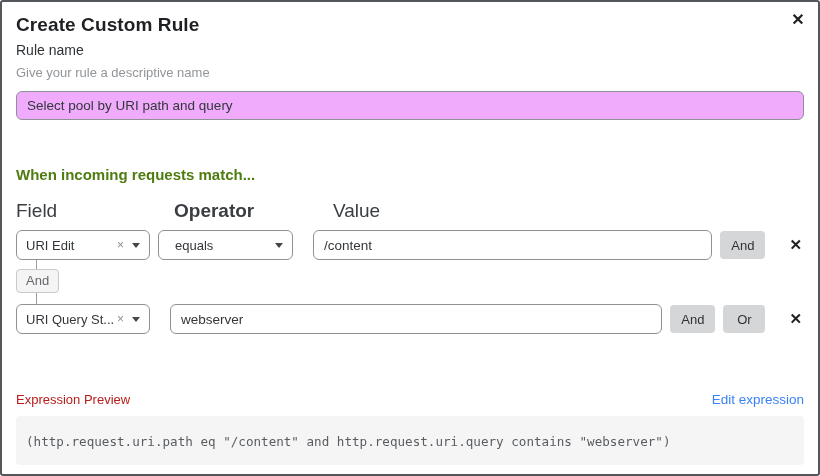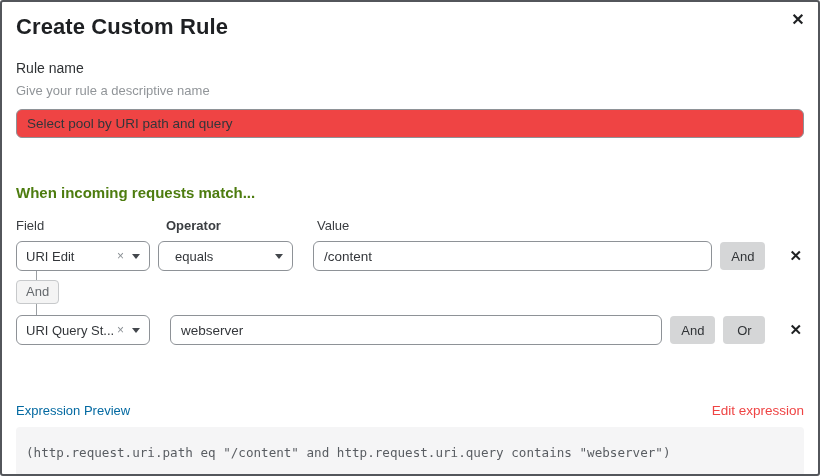"Create Custom Rule" h1.dialog-title { font-size: 22px -> 19px }
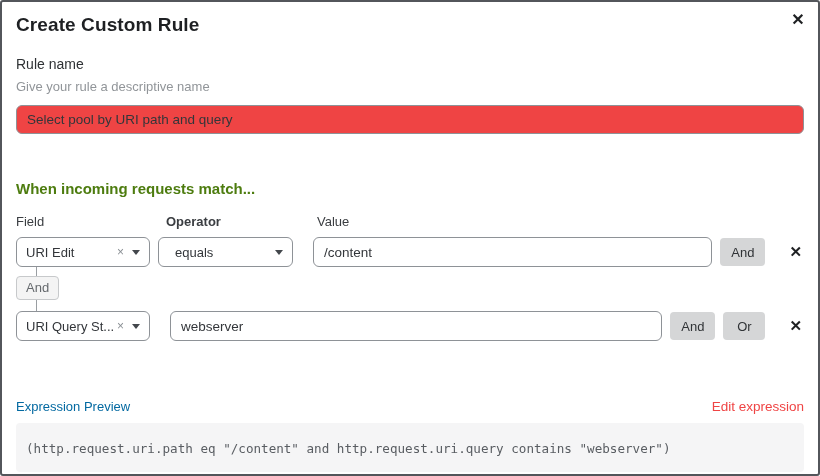"Rule name" .field-label { margin-top: 20px -> 6px }
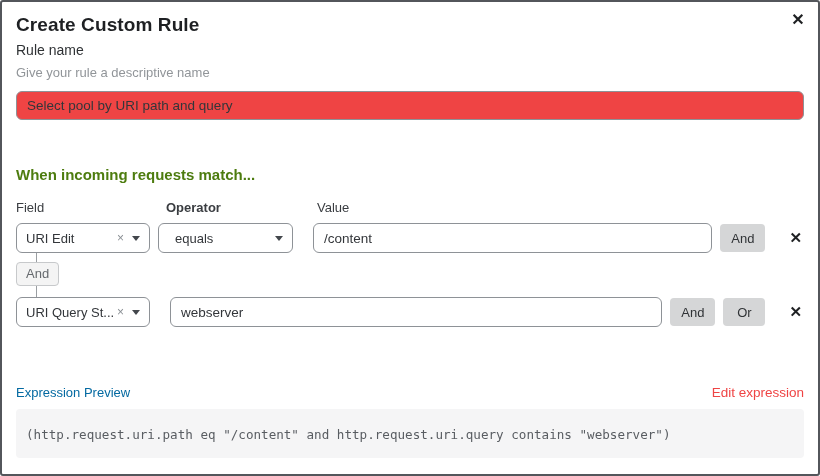"Select pool by URI path" .text-input { background: #ef4444 -> #f0abfc }
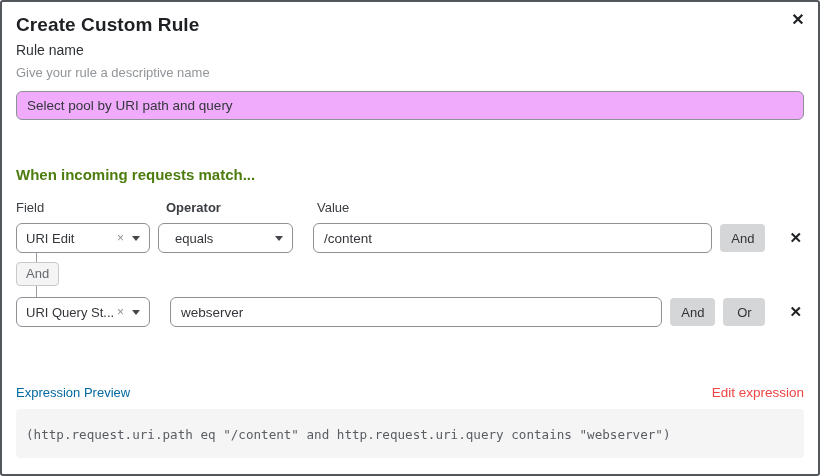"Field" .col-labels { column-gap: 16px -> 24px; font-size: 13px -> 19px }
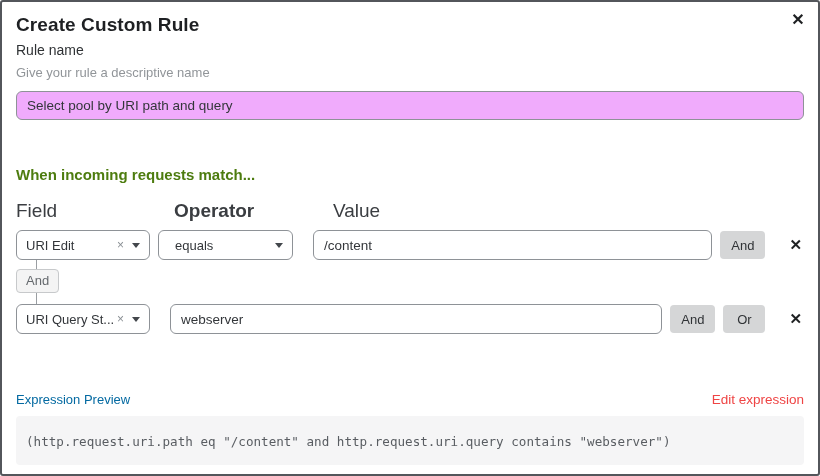"Expression Preview" .preview-label { color: #0369a1 -> #b91c1c }
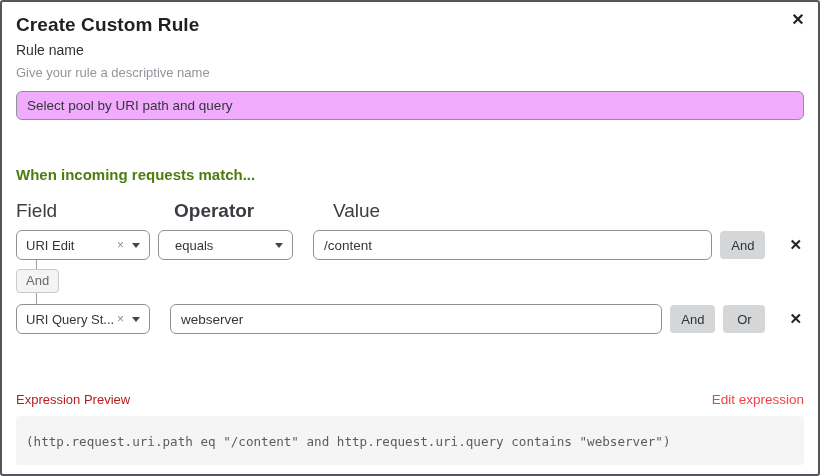"Edit expression" .edit-link { color: #ef4444 -> #3b82f6 }
